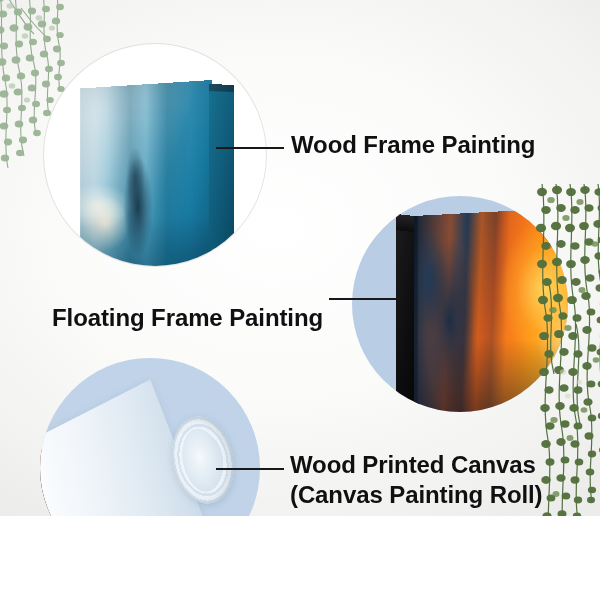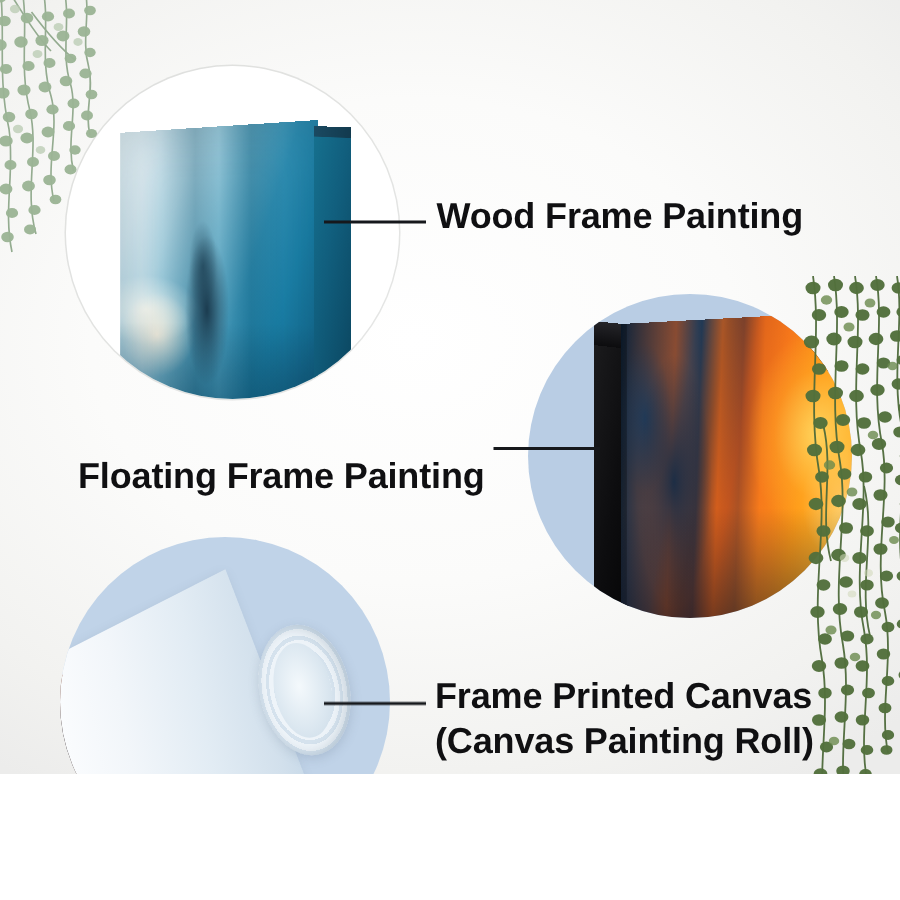"Frame Printed Canvas" span { text: Frame -> Wood }
